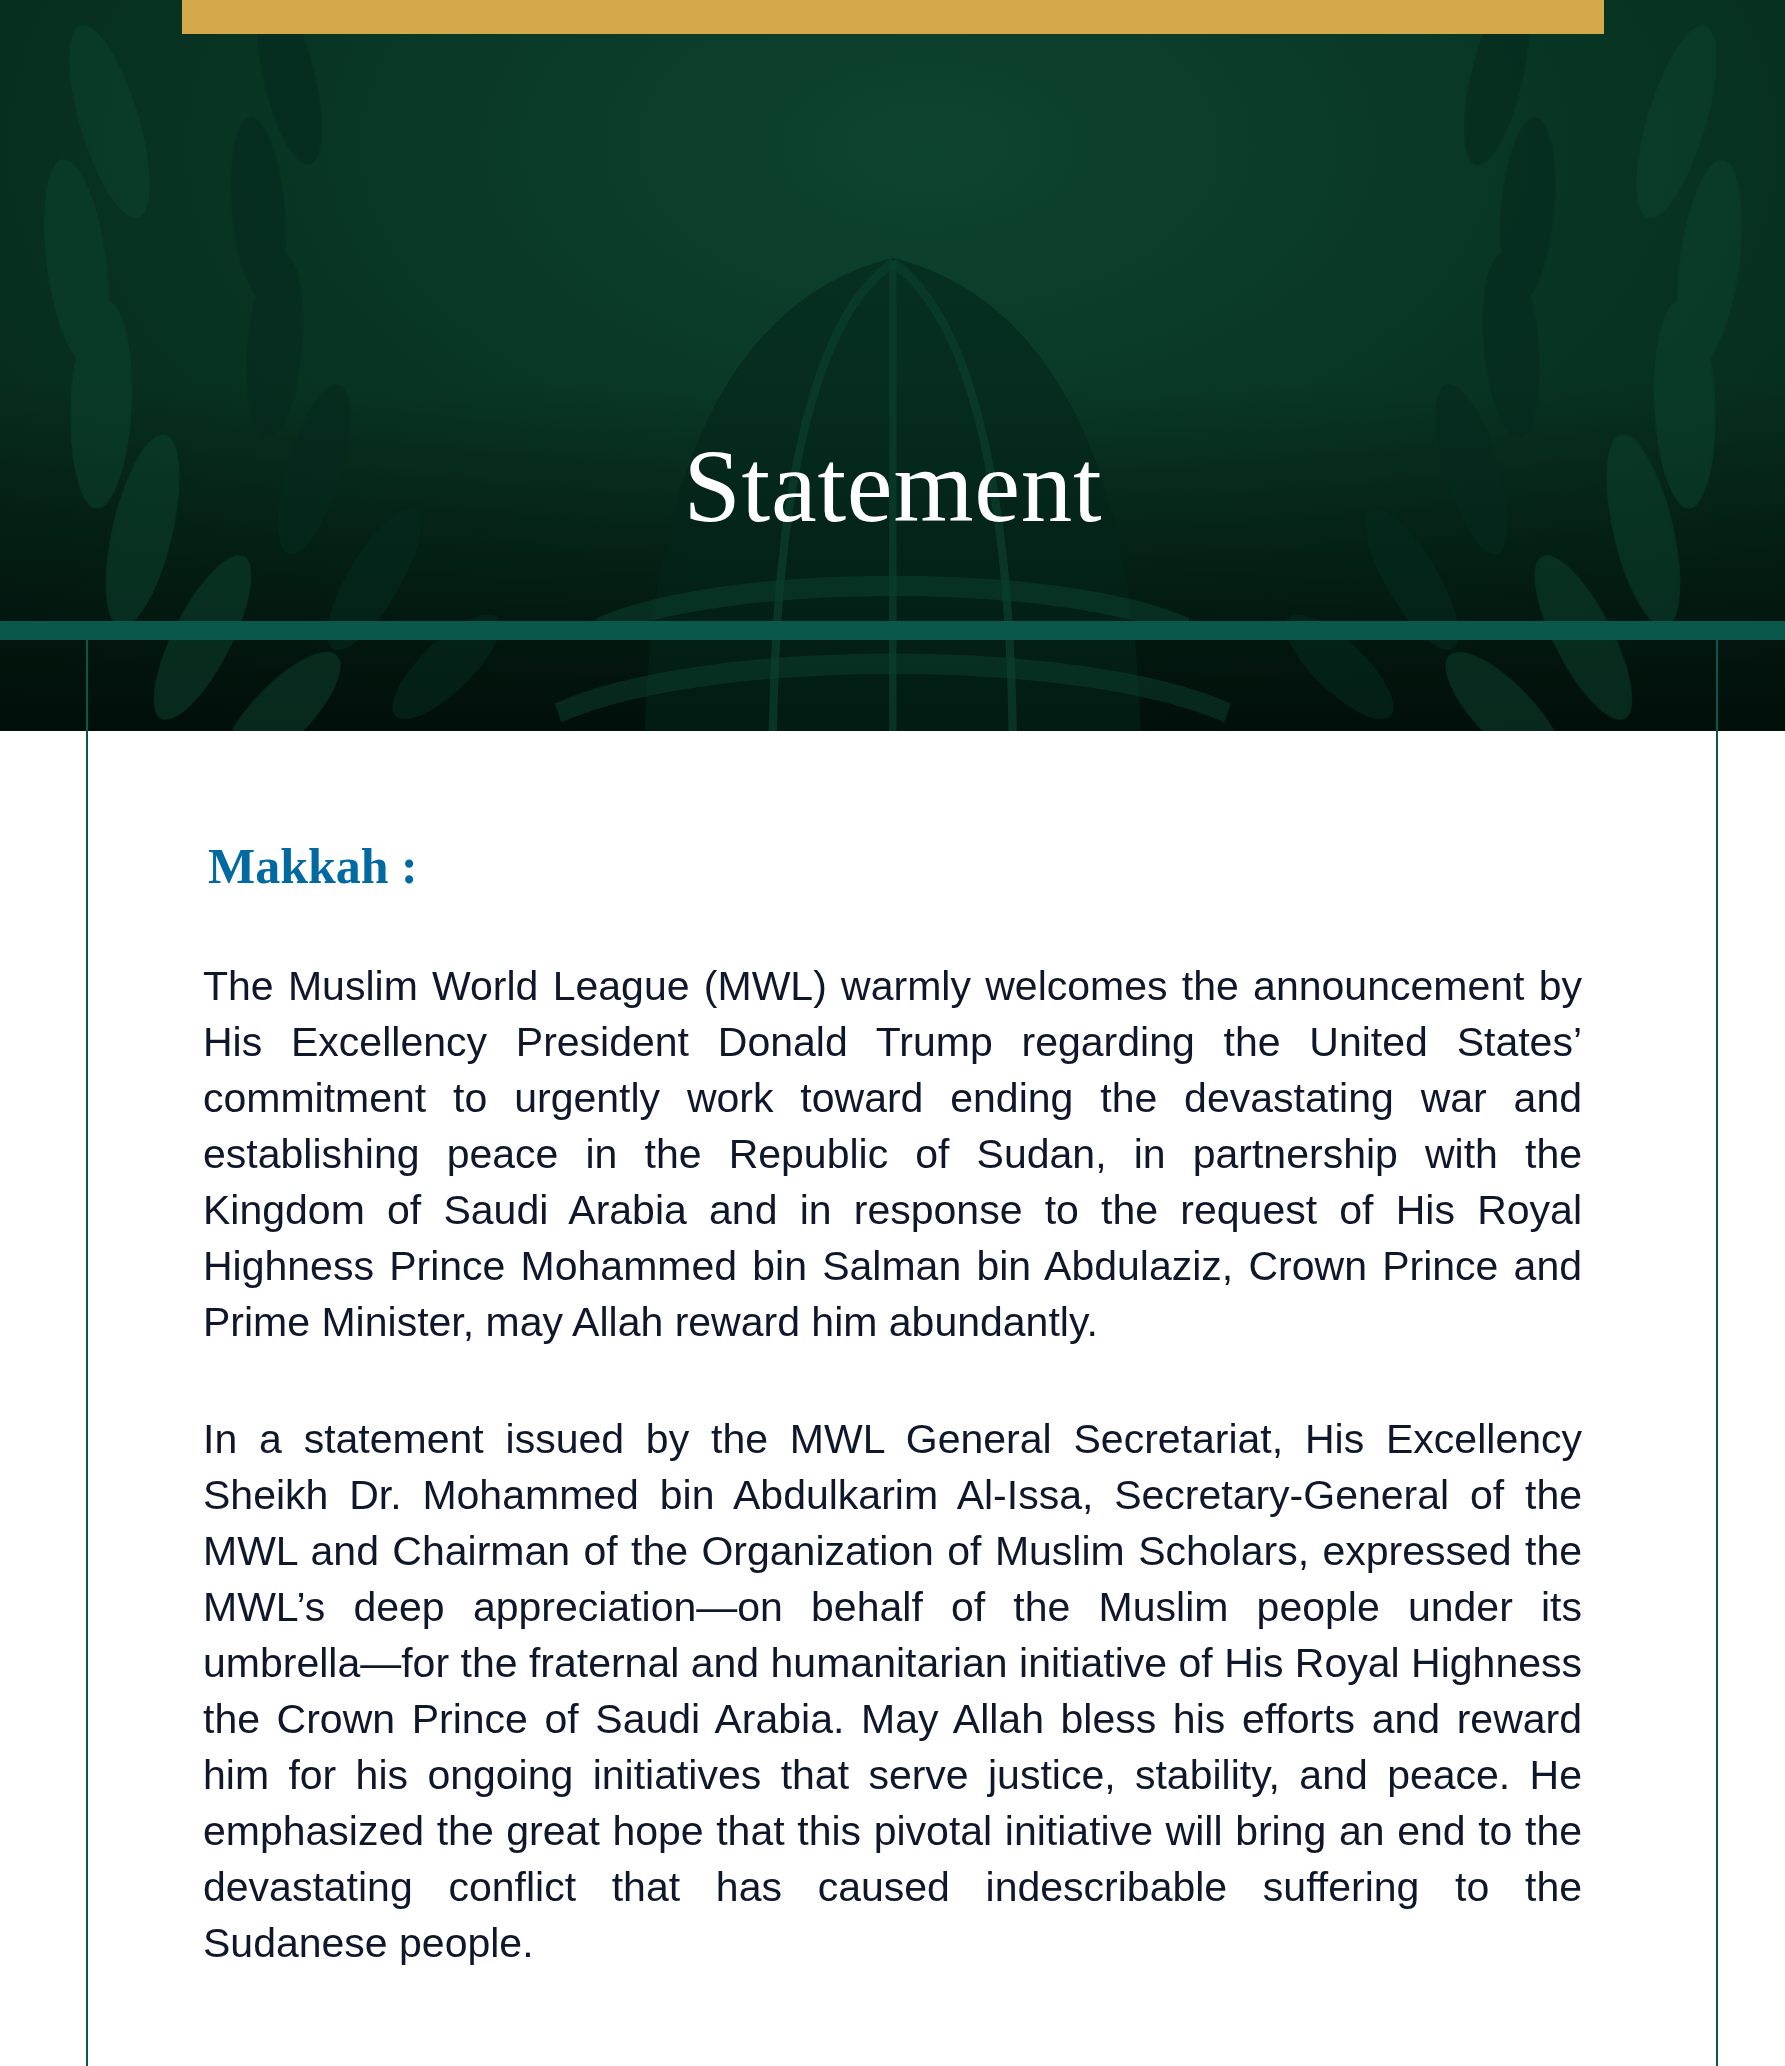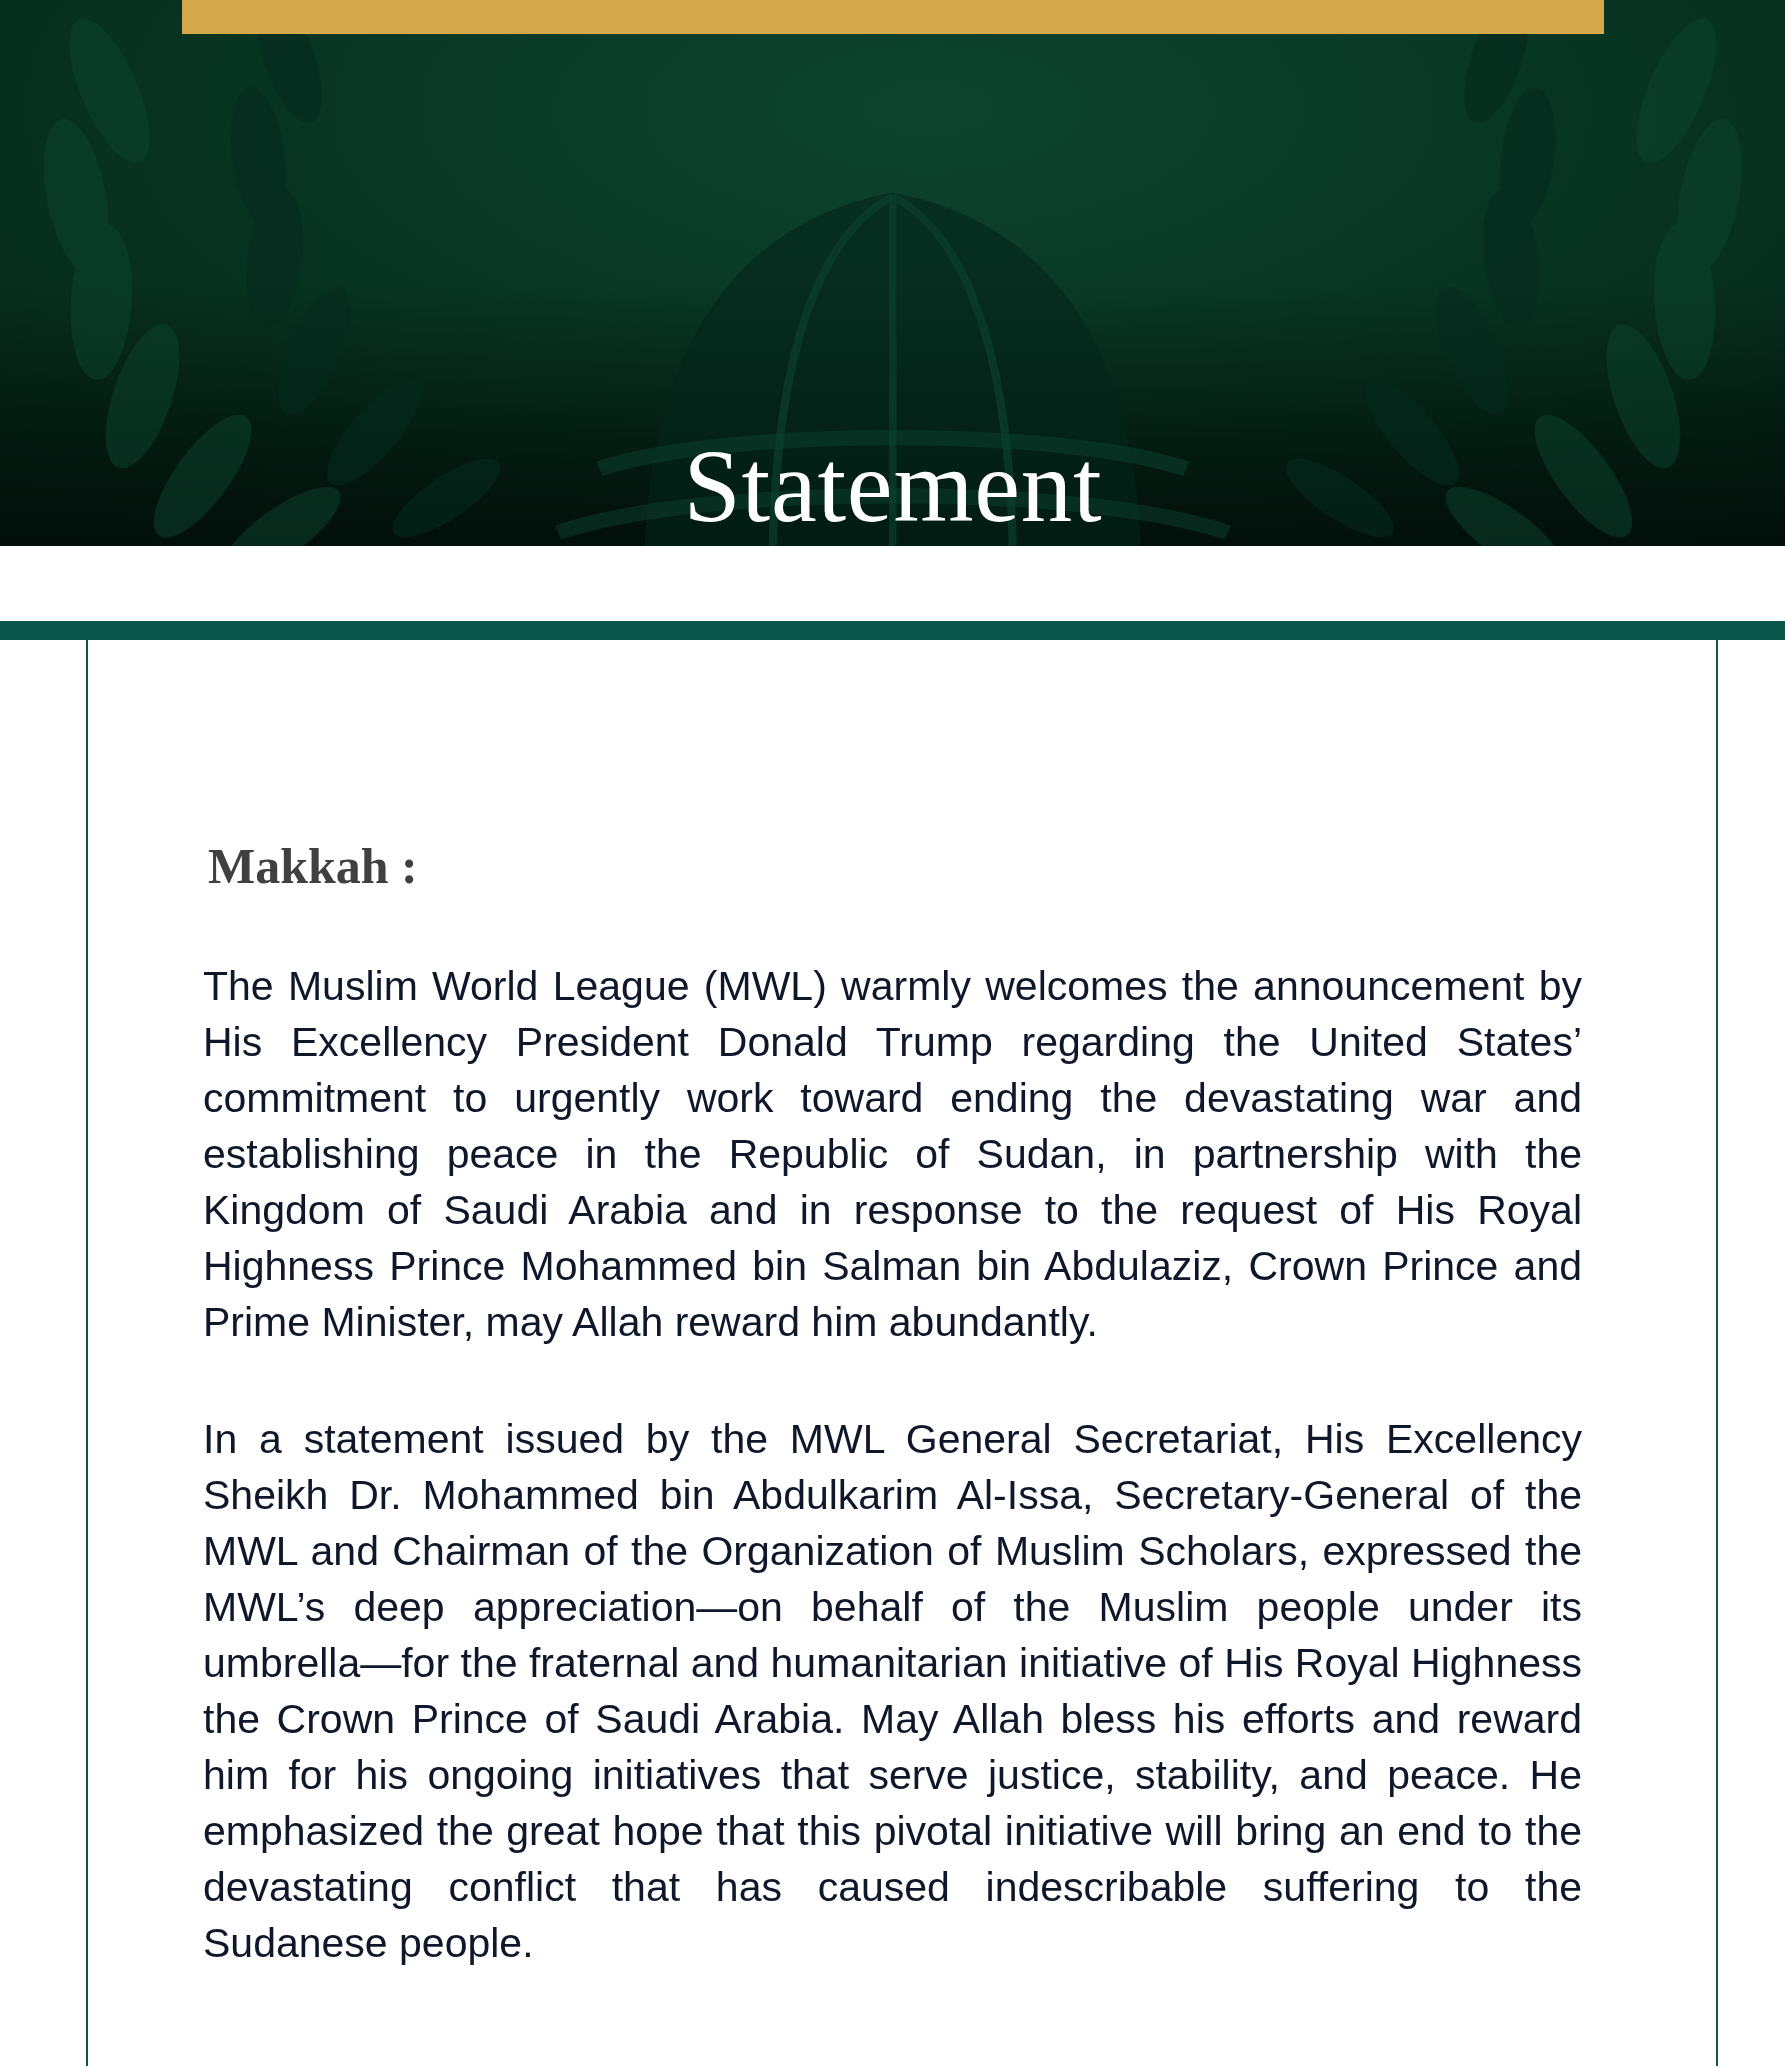"Statement" .header { height: 546px -> 731px }
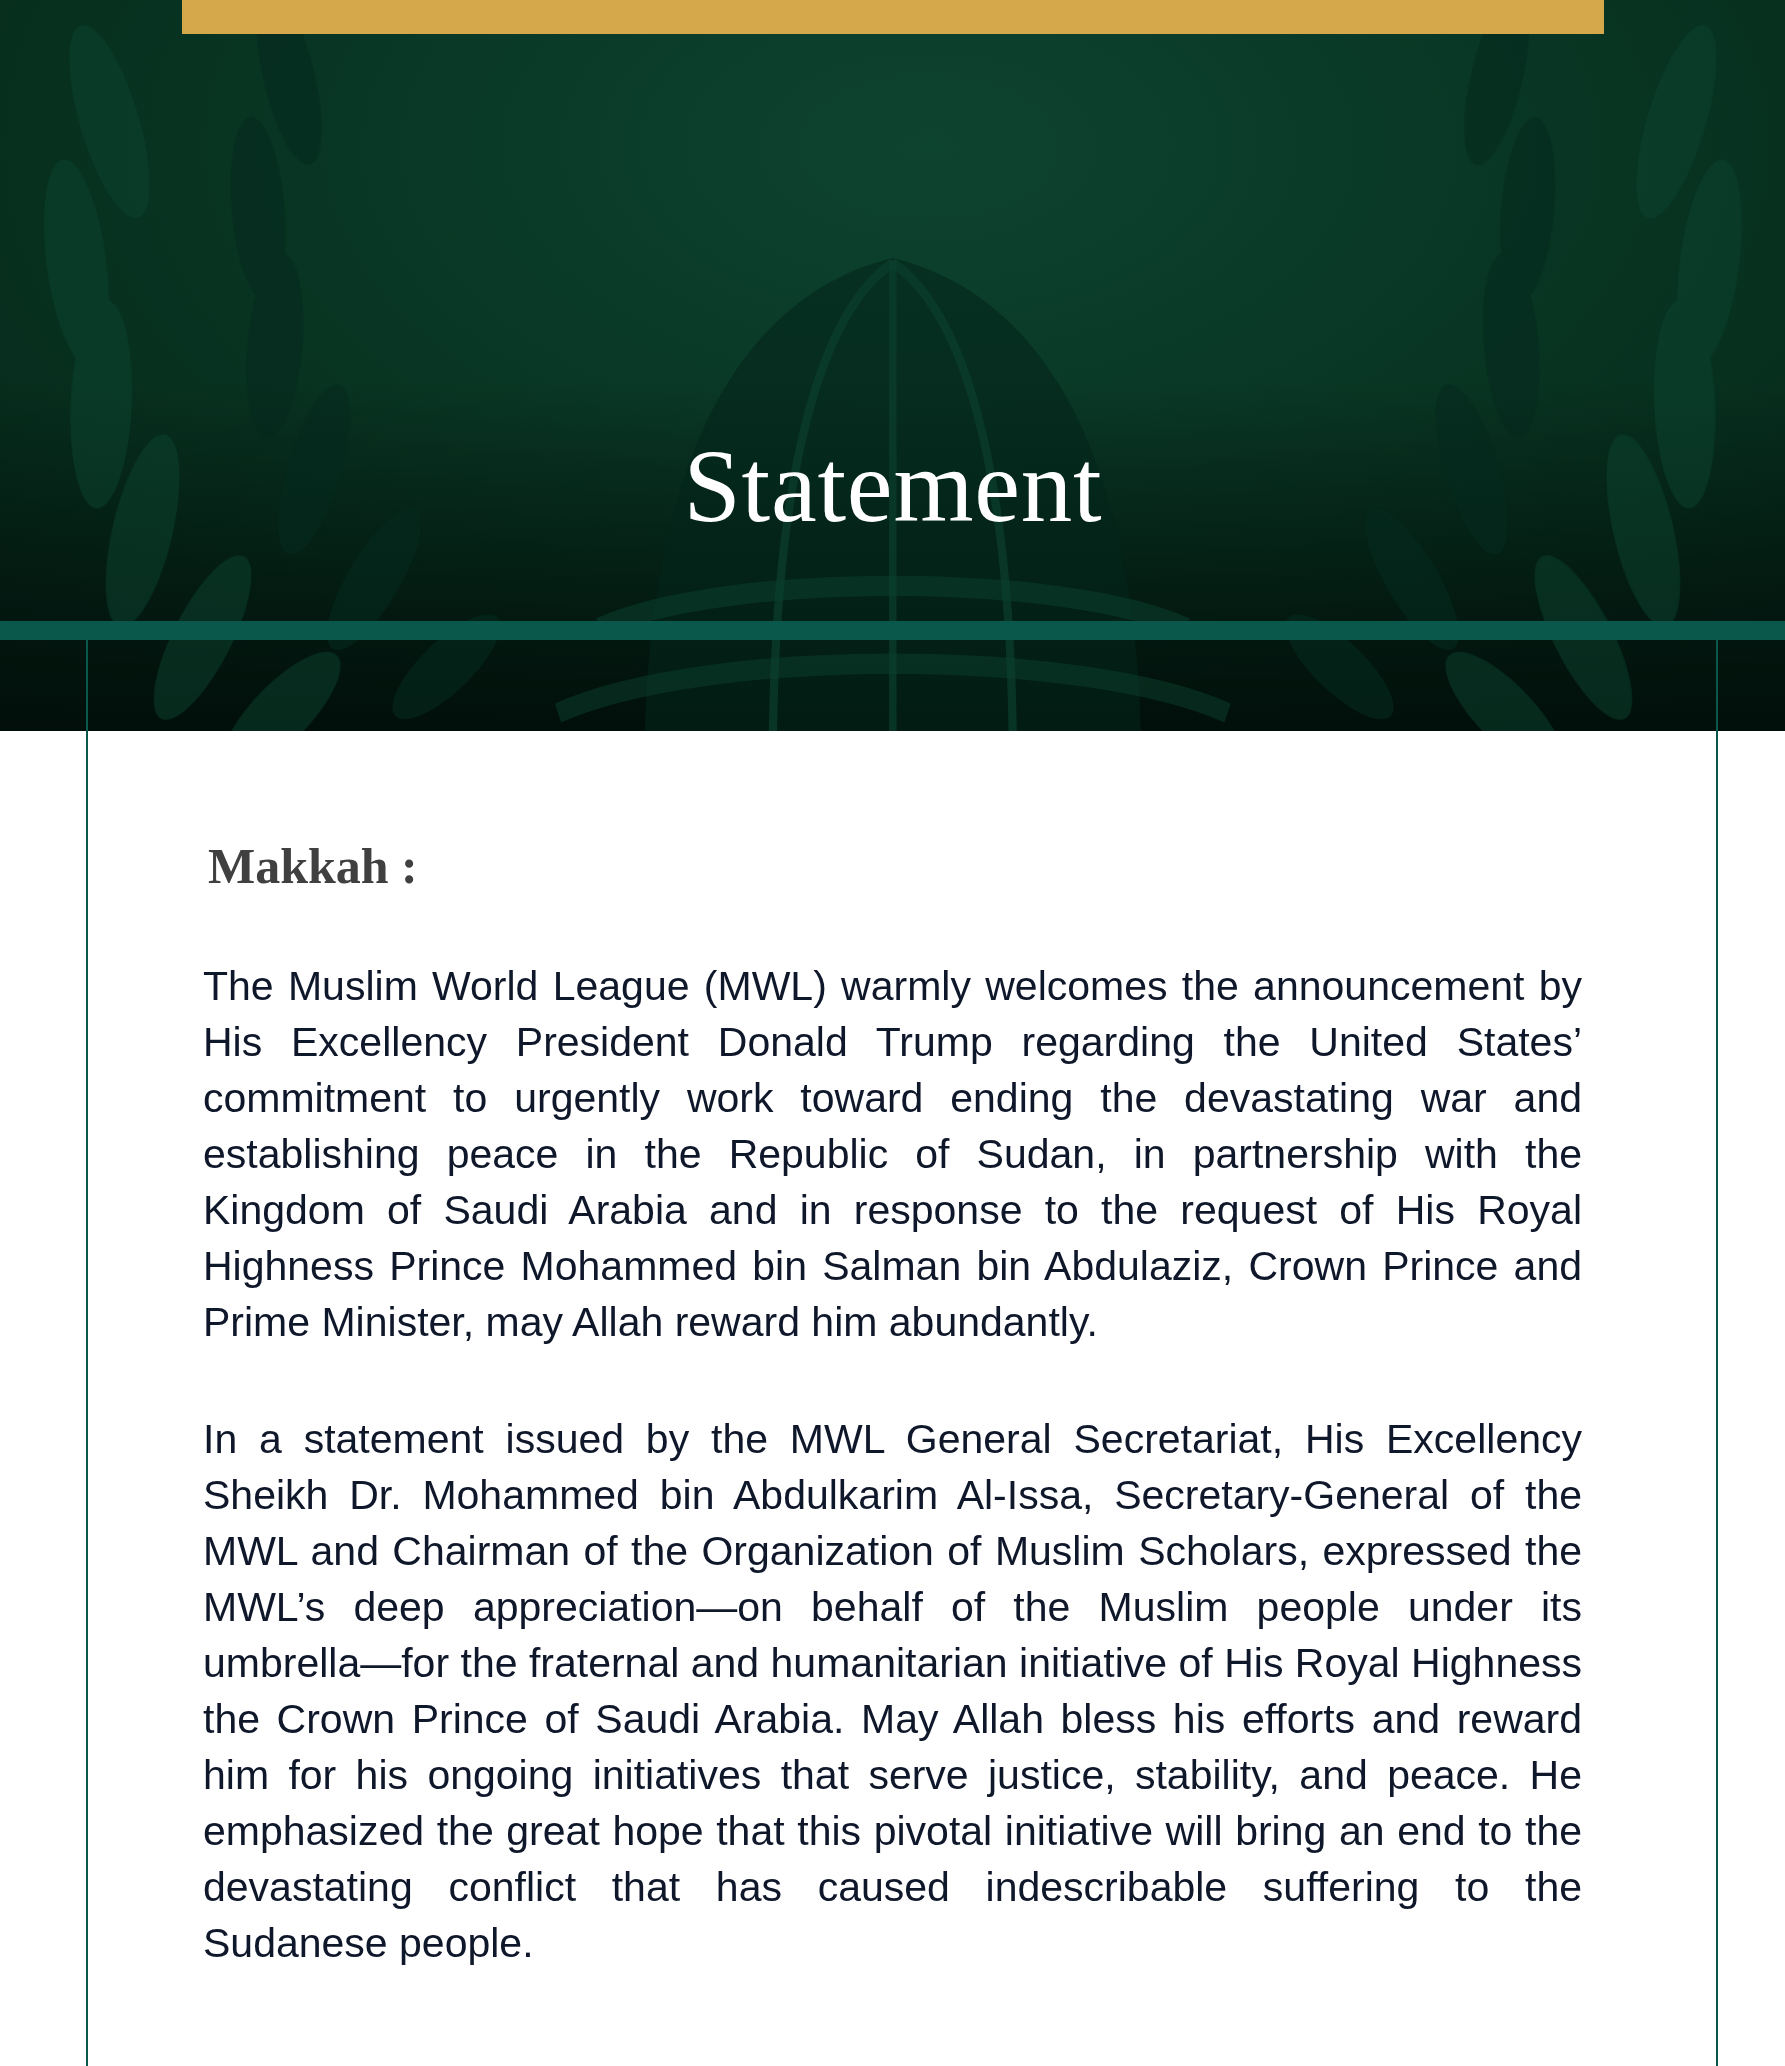"Makkah :" .city-heading { color: #404040 -> #0369a1 }
